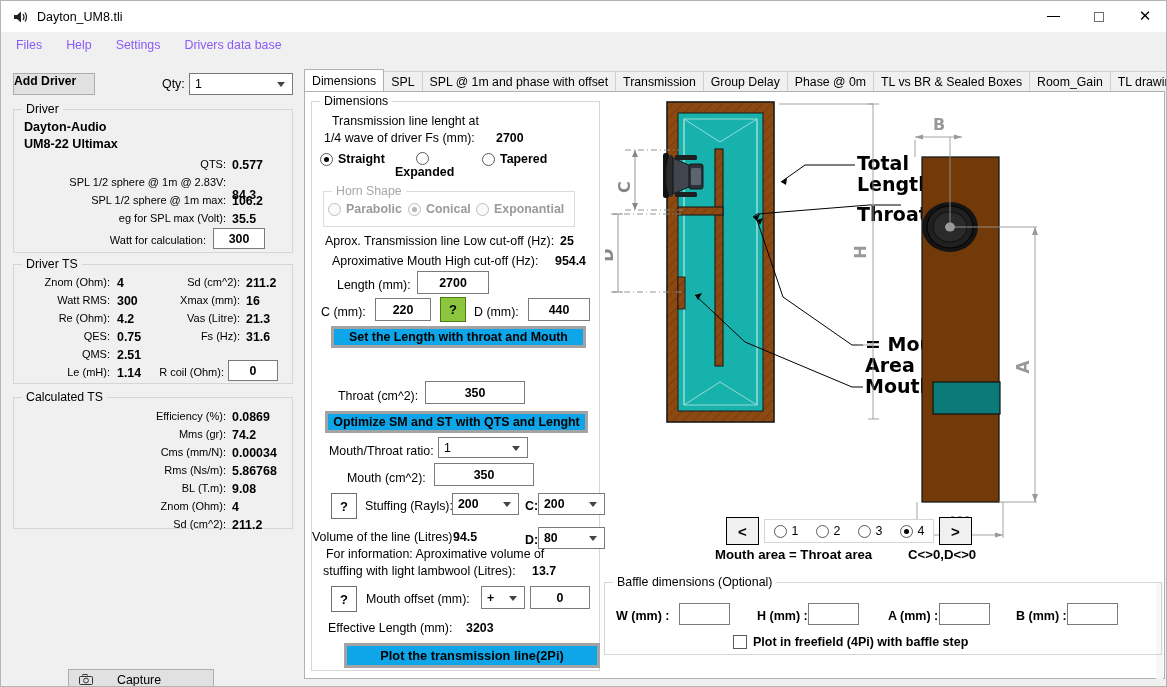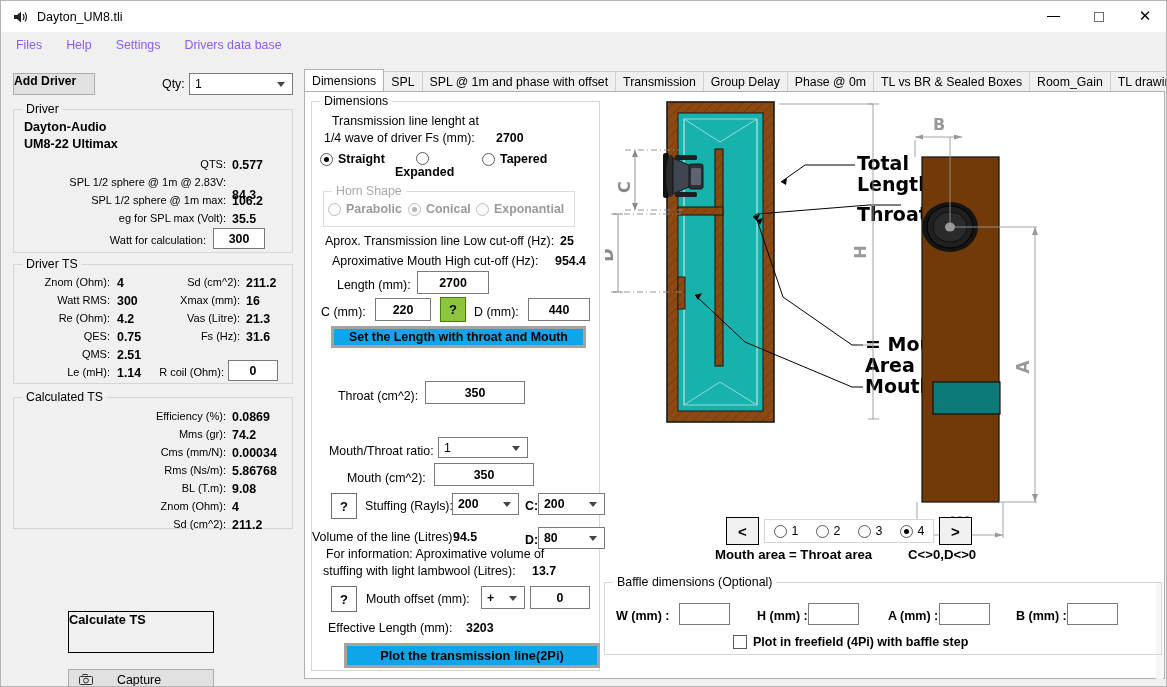"Optimize SM and ST with" div.wbtn { html: none -> <div>Optimize SM and ST with QTS and Lenght</div> }
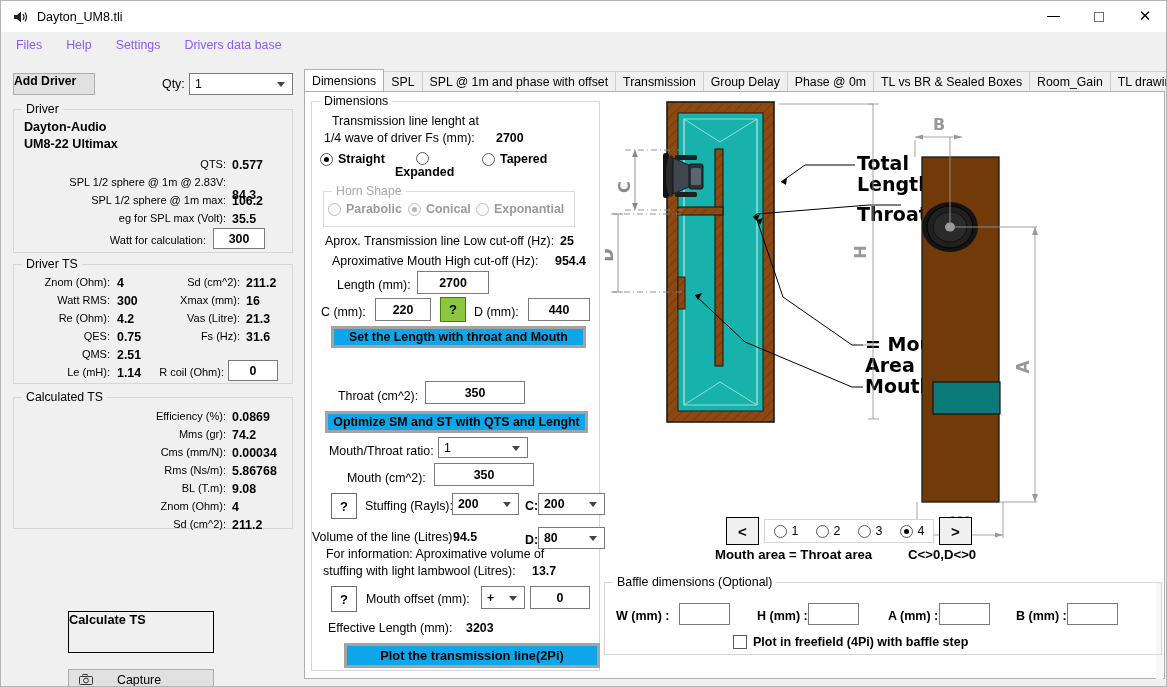"Calculate TS" div.btn { html: <div>Calculate TS</div> -> none }
